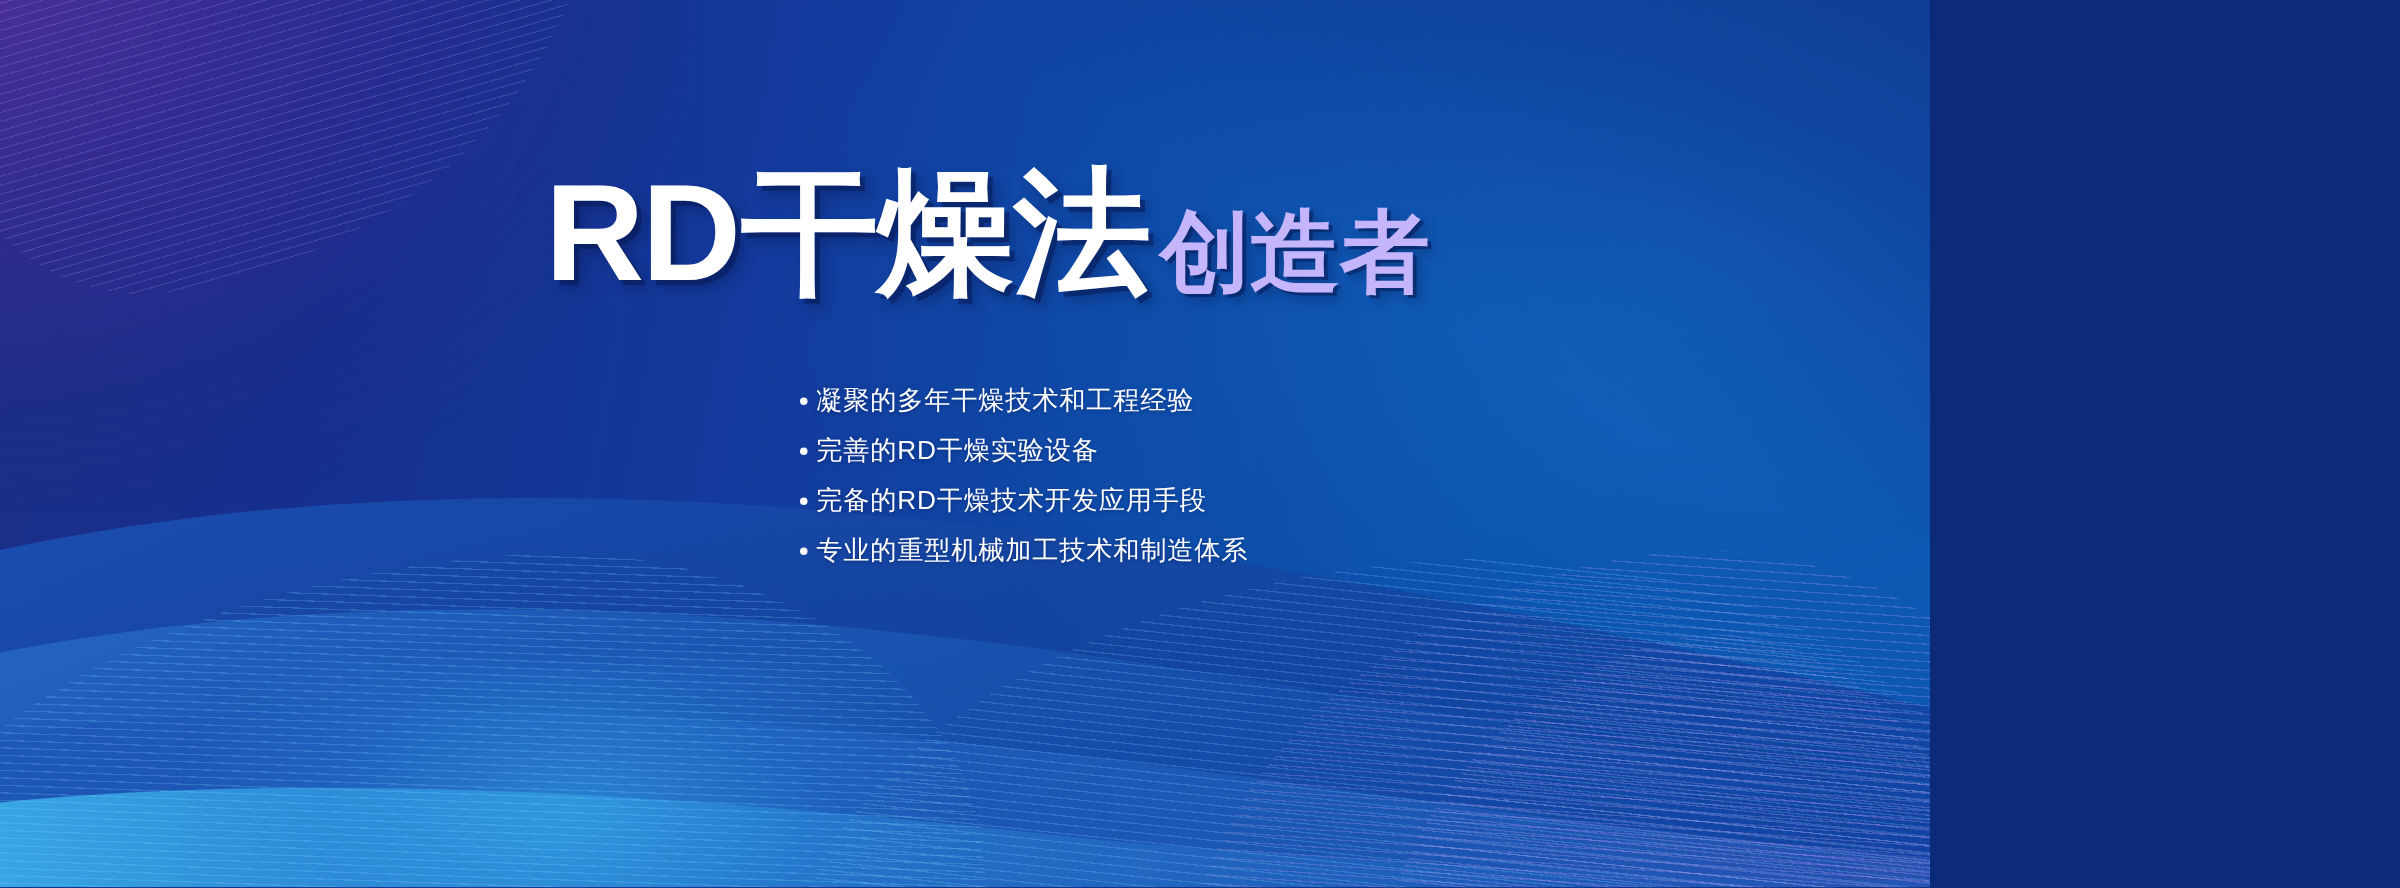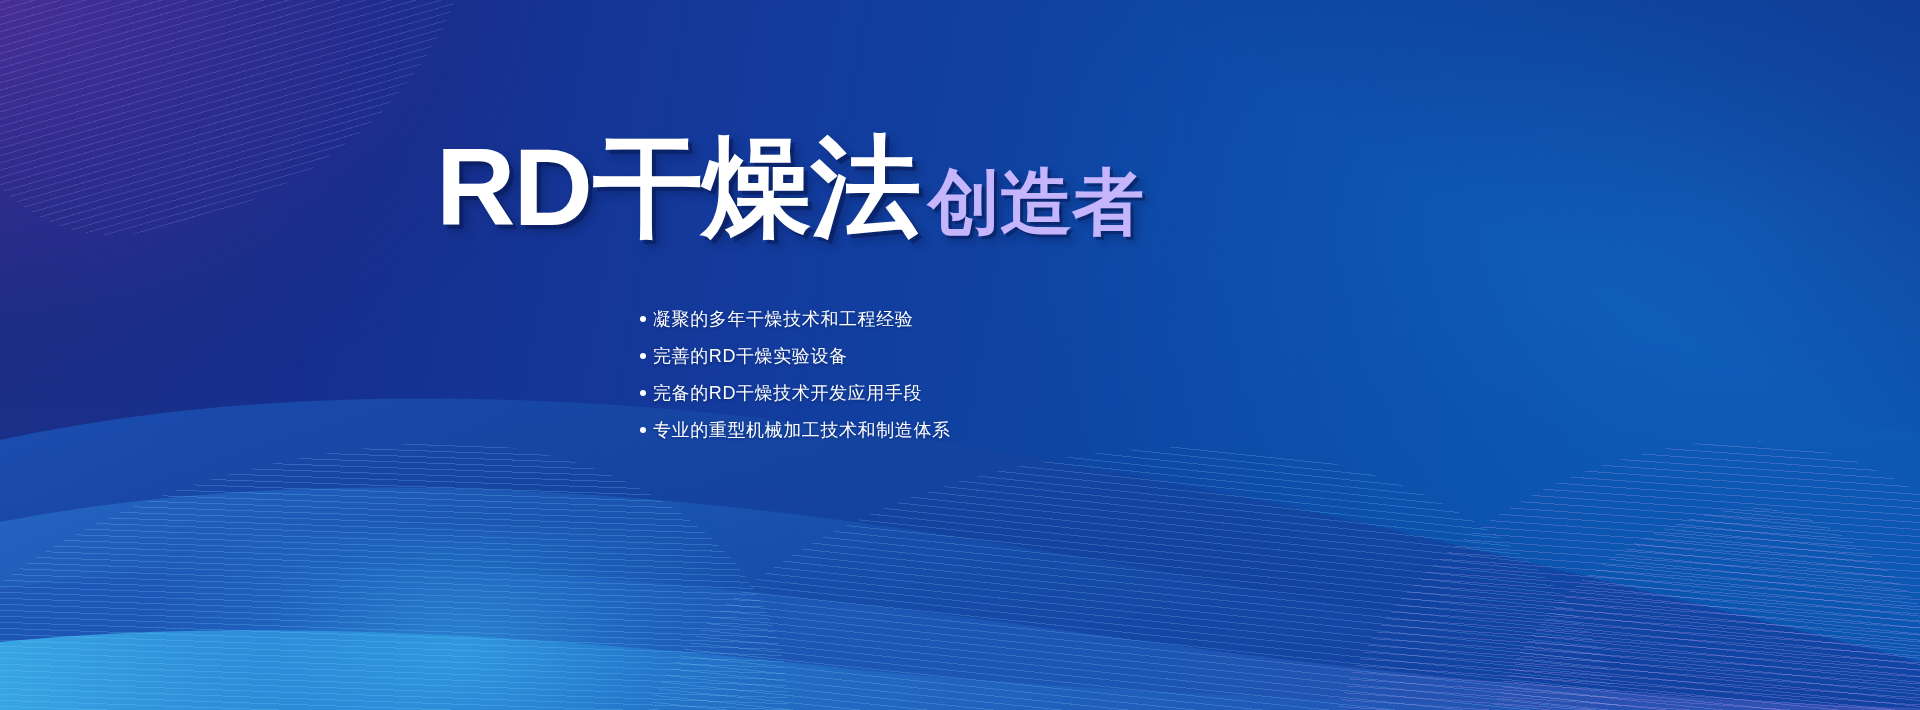"RD干燥法" .banner { width: 1920px -> 1544px }
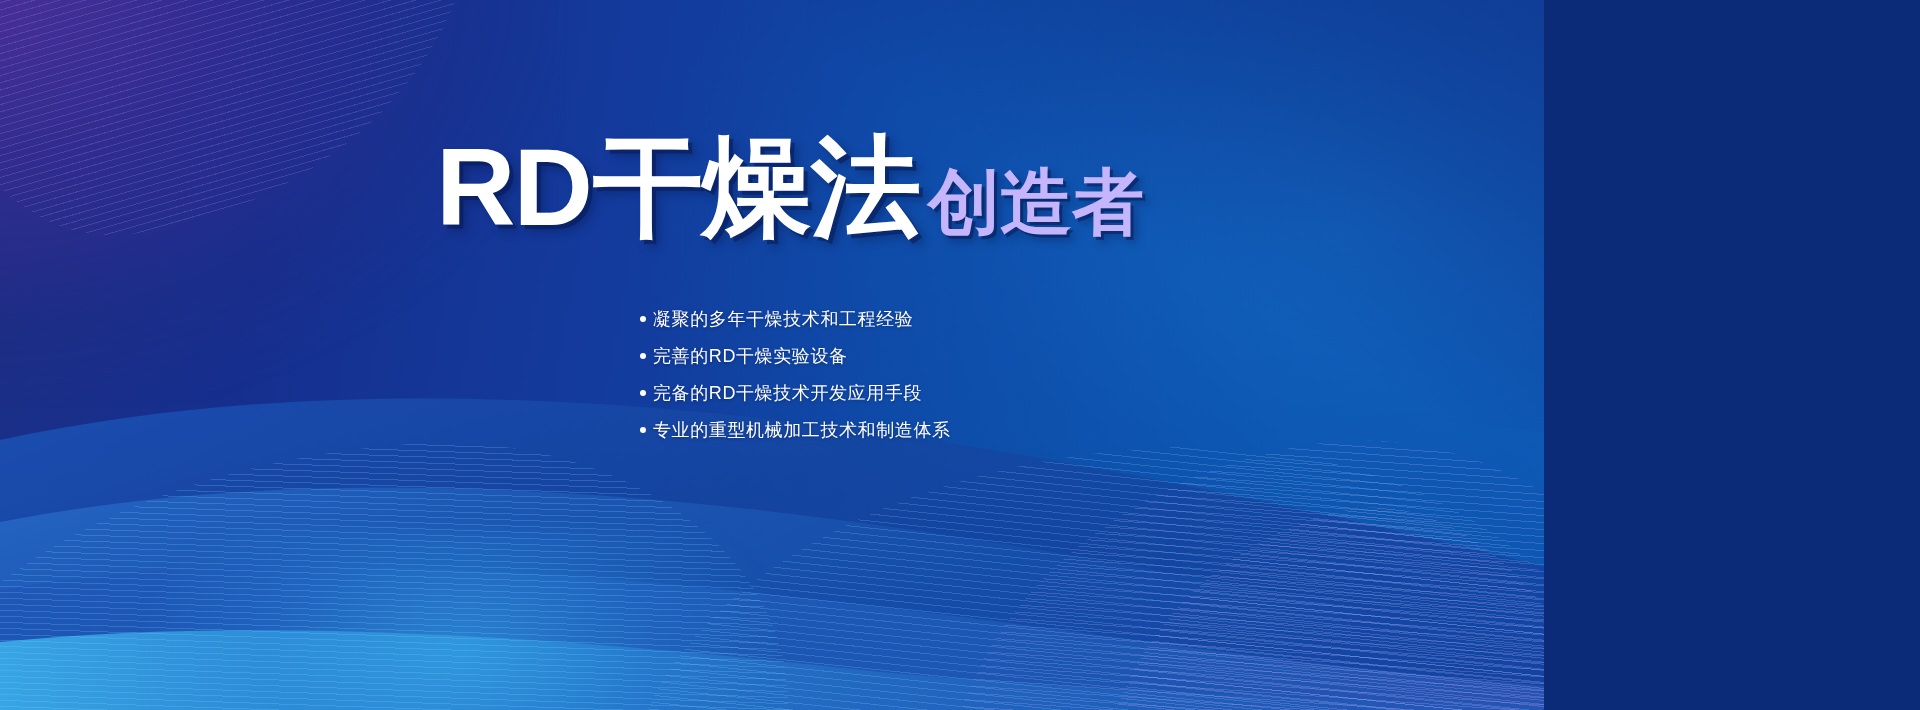"凝聚的多年干燥技术和工程经验" .bullets li { font-size: 18px -> 21px }
